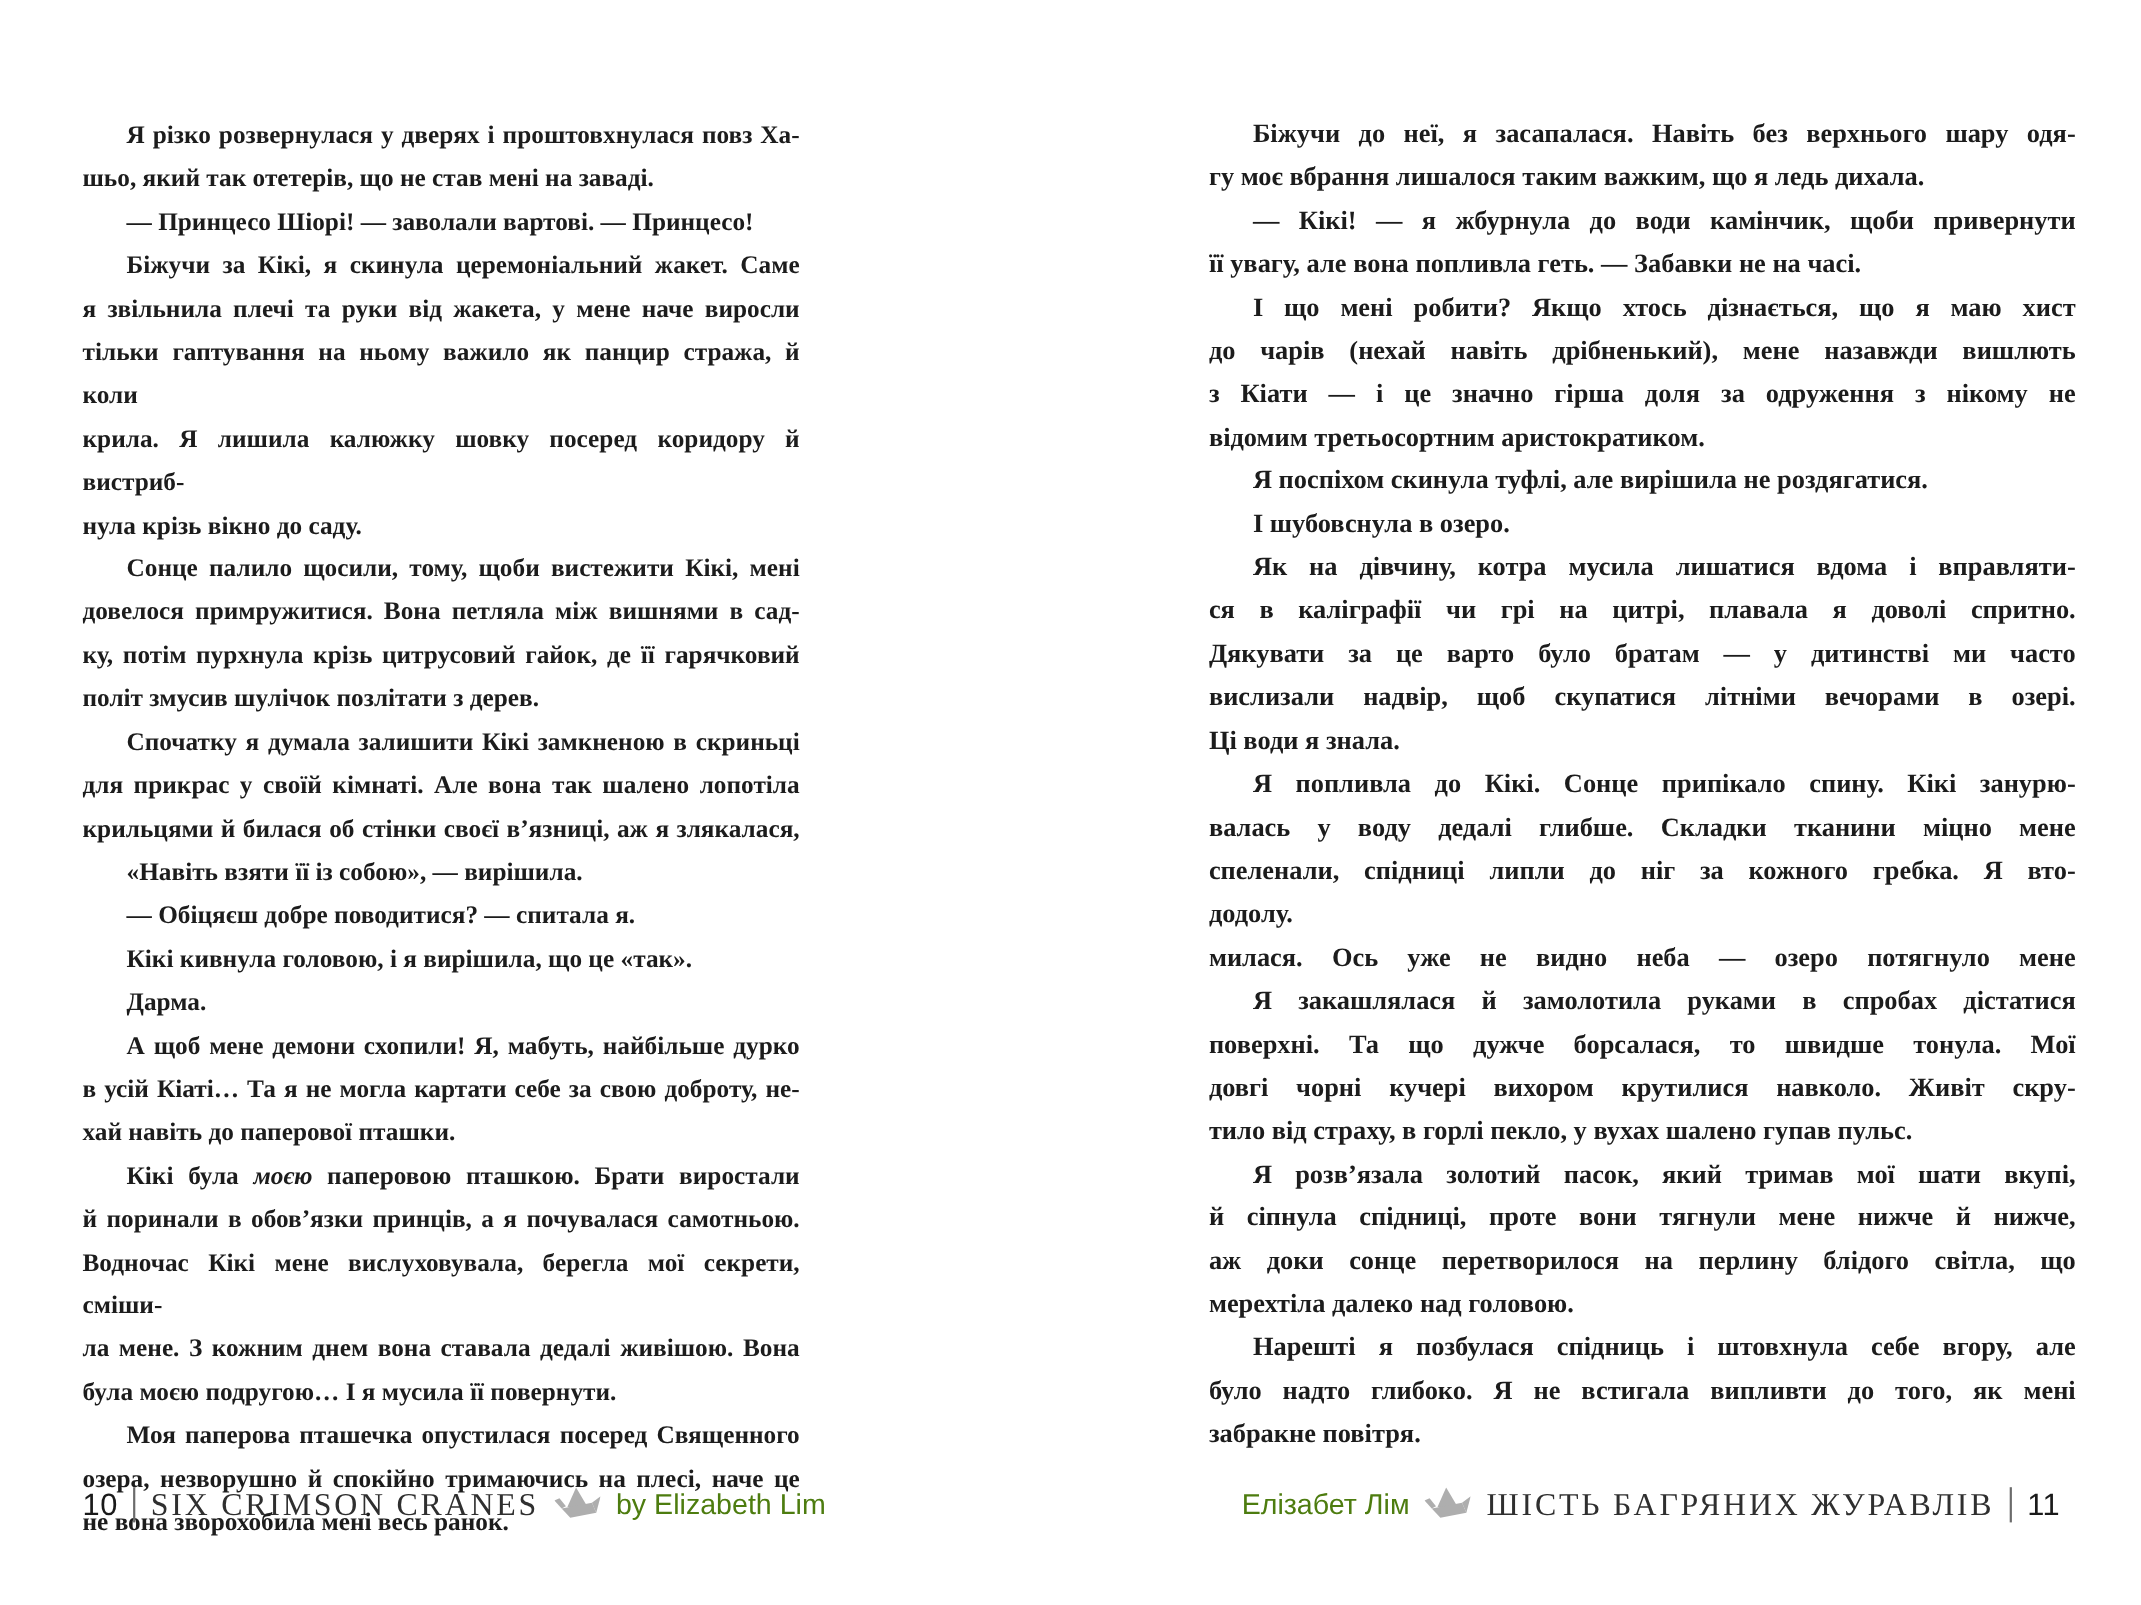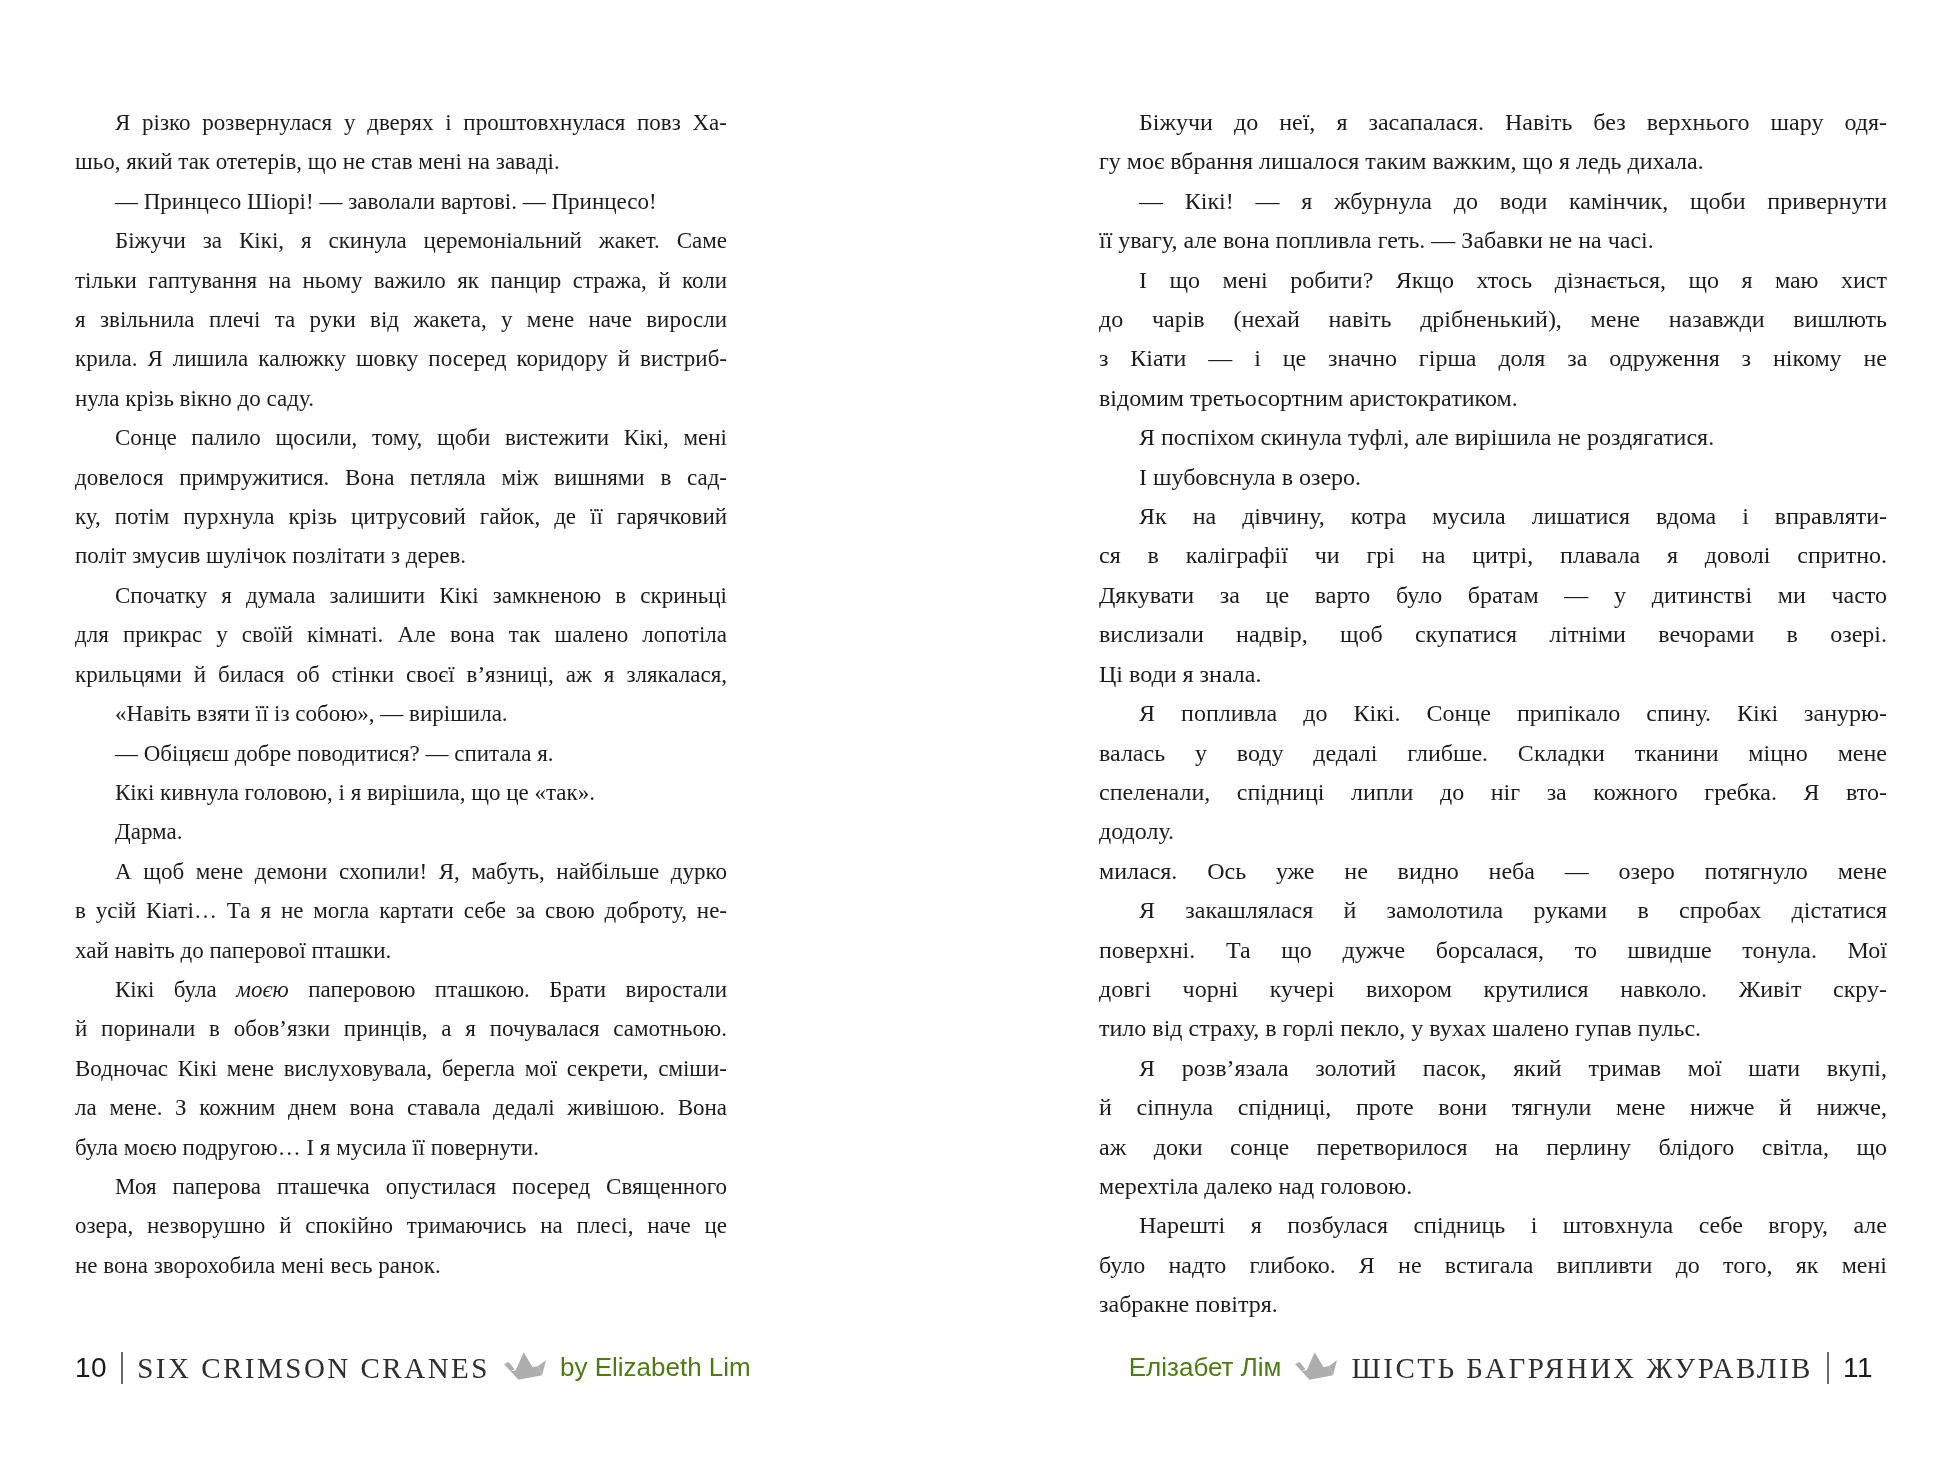"Я різко розвернулася у дверях" .page-column { font-weight: none -> bold }
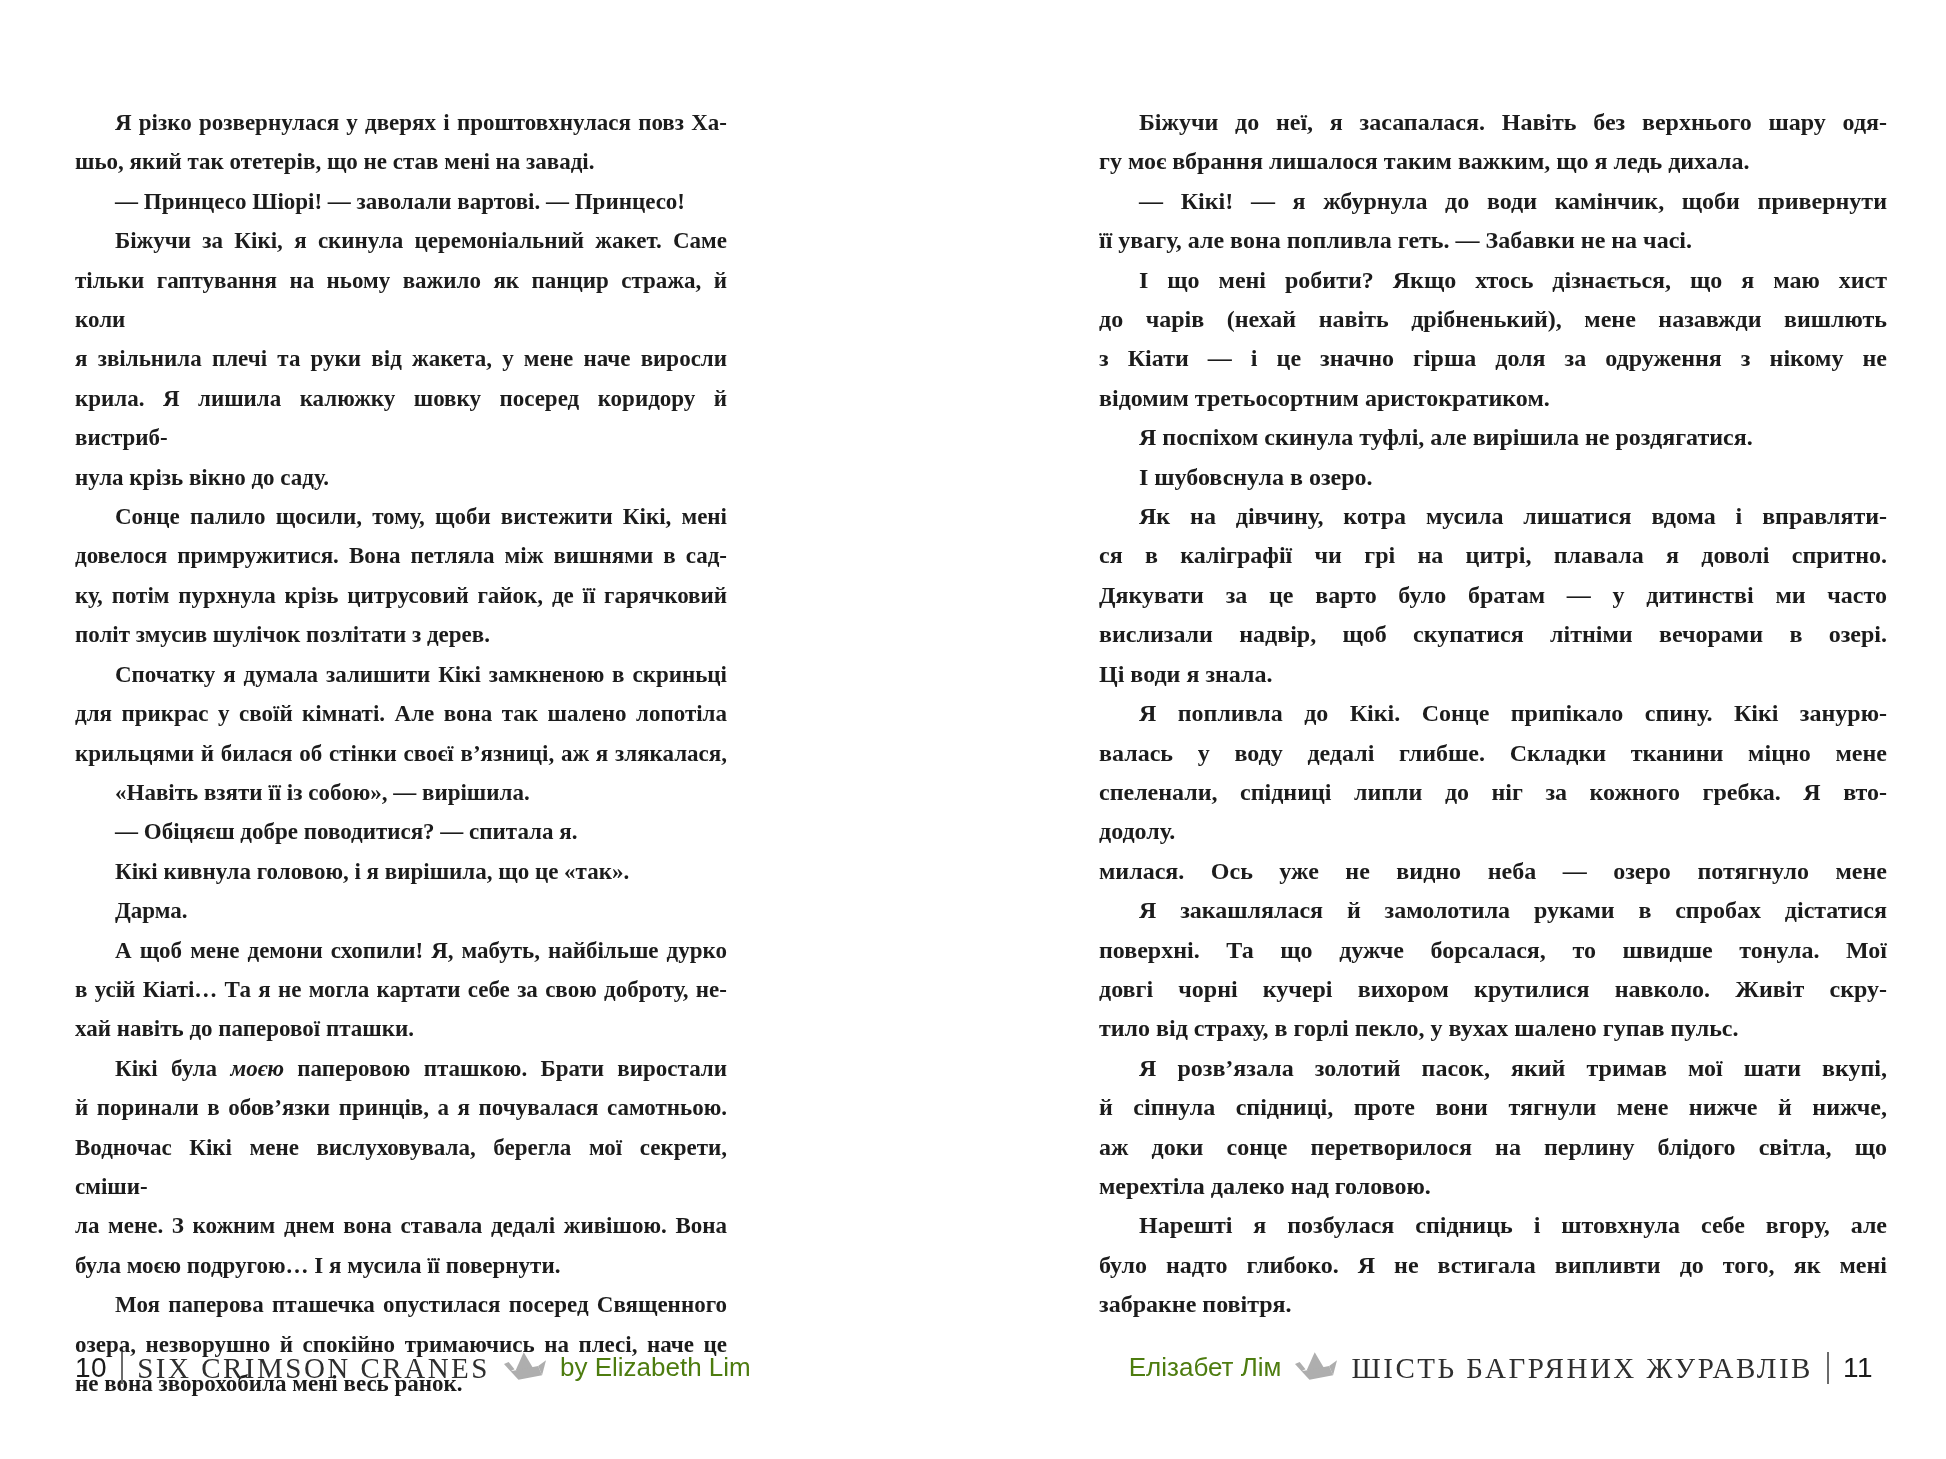"тільки гаптування на ньому важило" div.line { order: before "я звільнила плечі та руки" -> after "я звільнила плечі та руки" }
